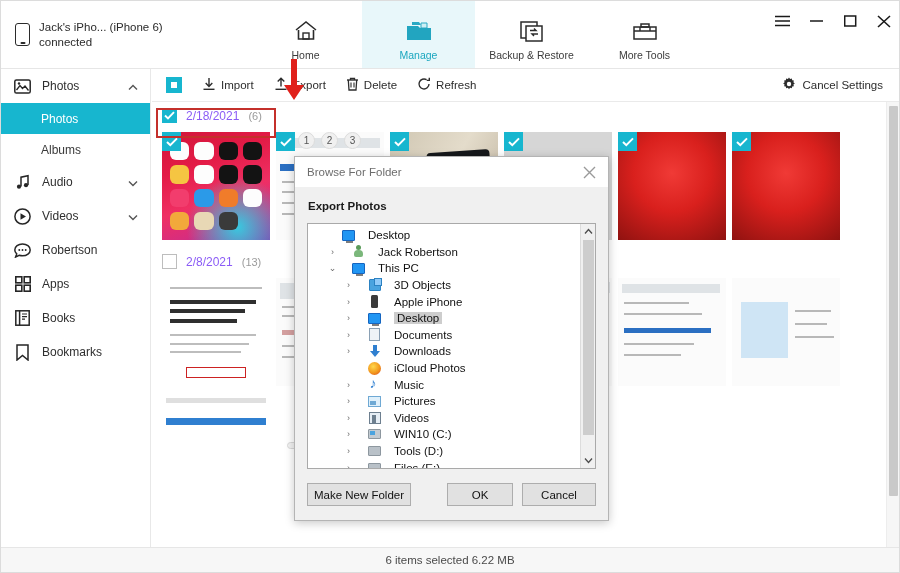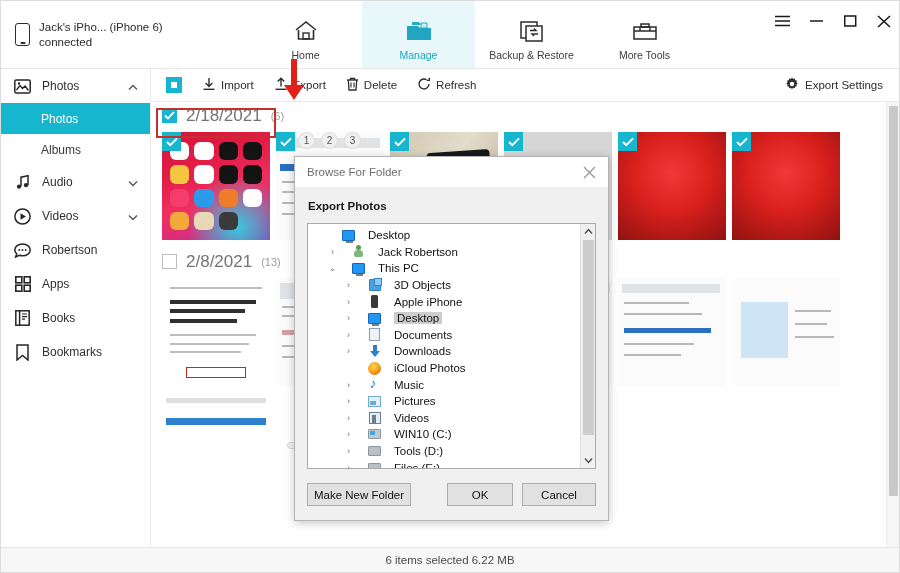"Export Settings" span { text: Export -> Cancel }
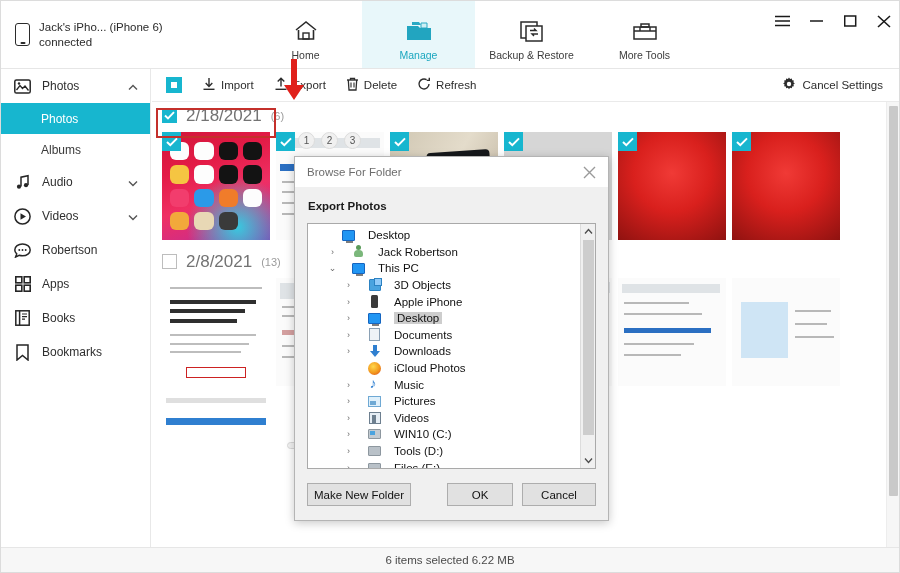"2/18/2021" .gh-date { color: #737373 -> #8b5cf6; font-size: 17px -> 12px }
